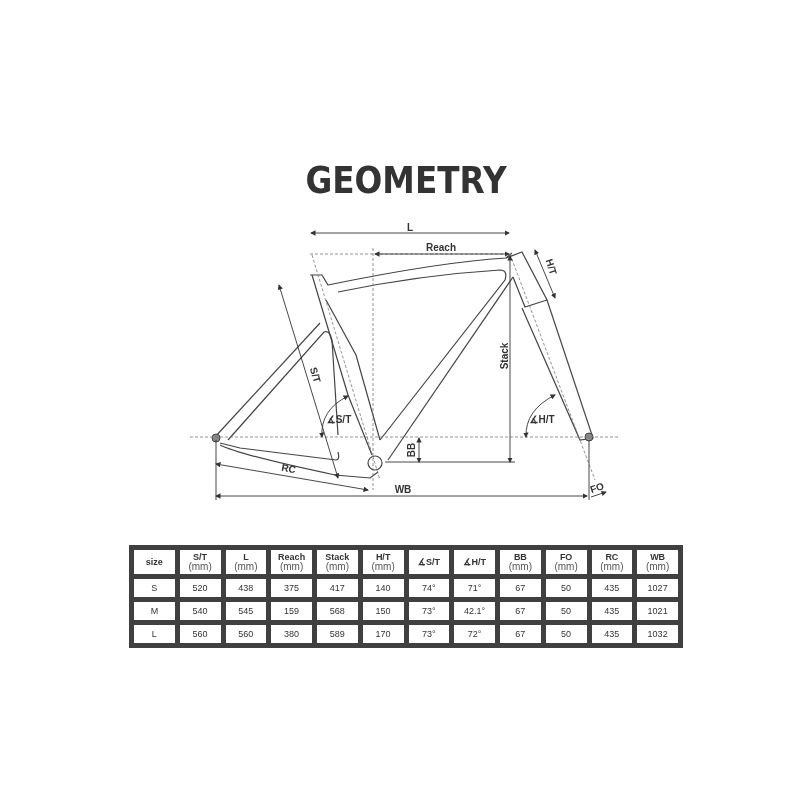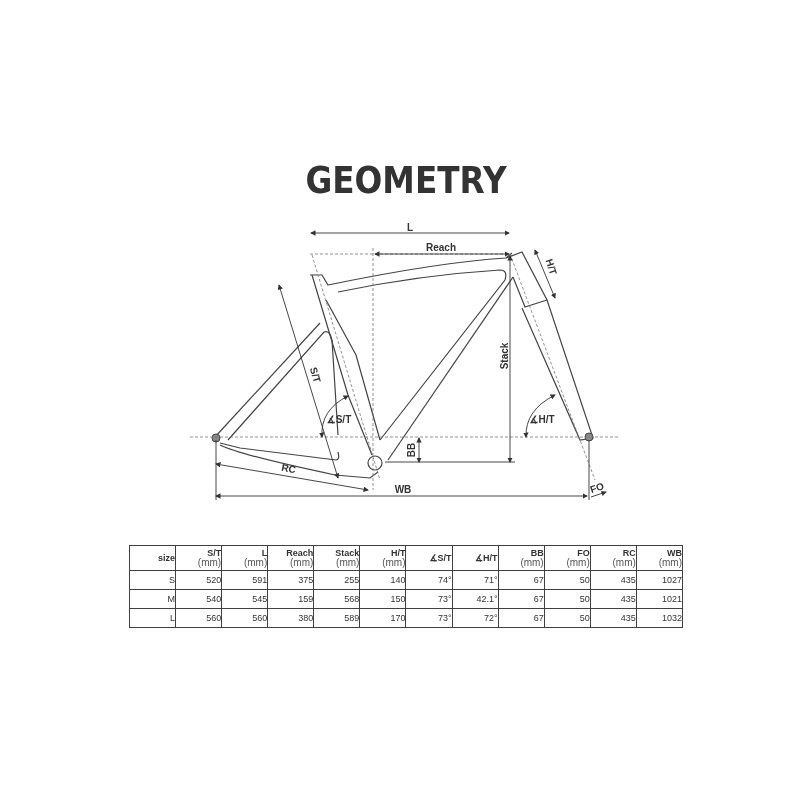"size" table.geo th, table.geo td { border: 1px solid #404040 -> 5px solid #404040; text-align: right -> center }
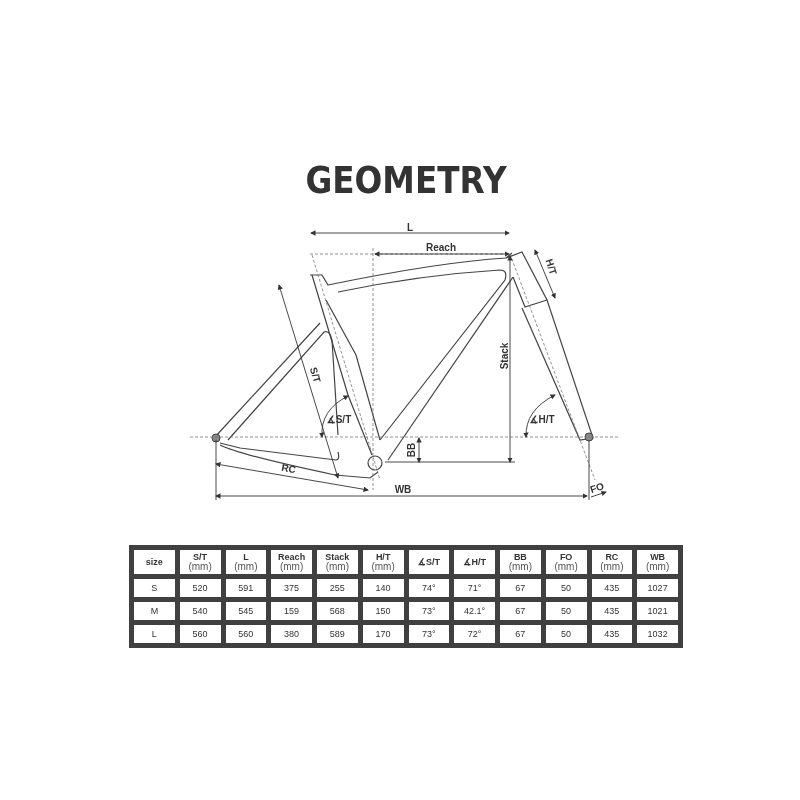"591" td { text: 591 -> 438 }
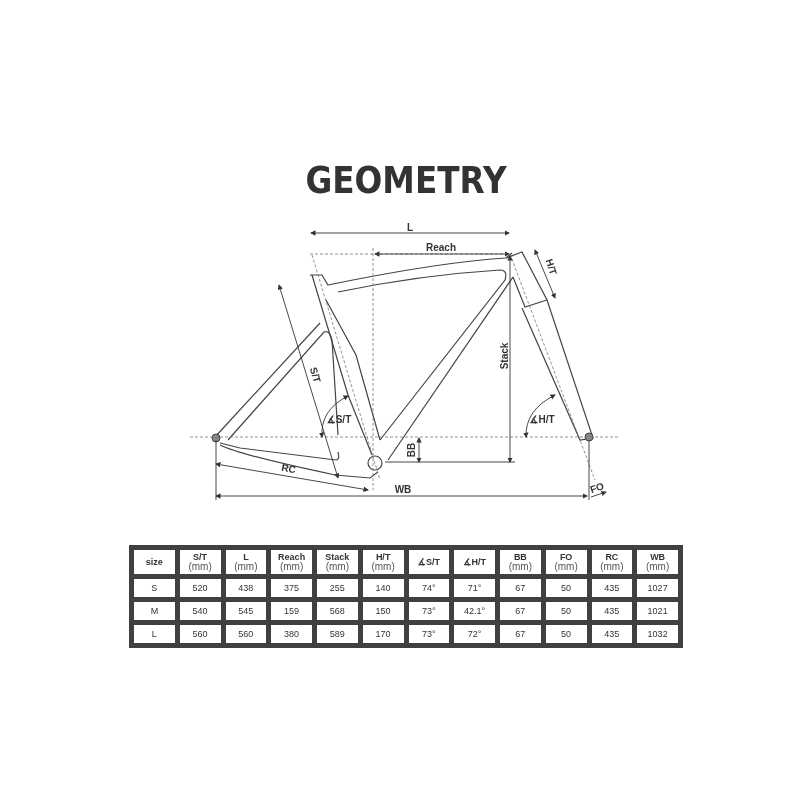"255" td { text: 255 -> 417 }
